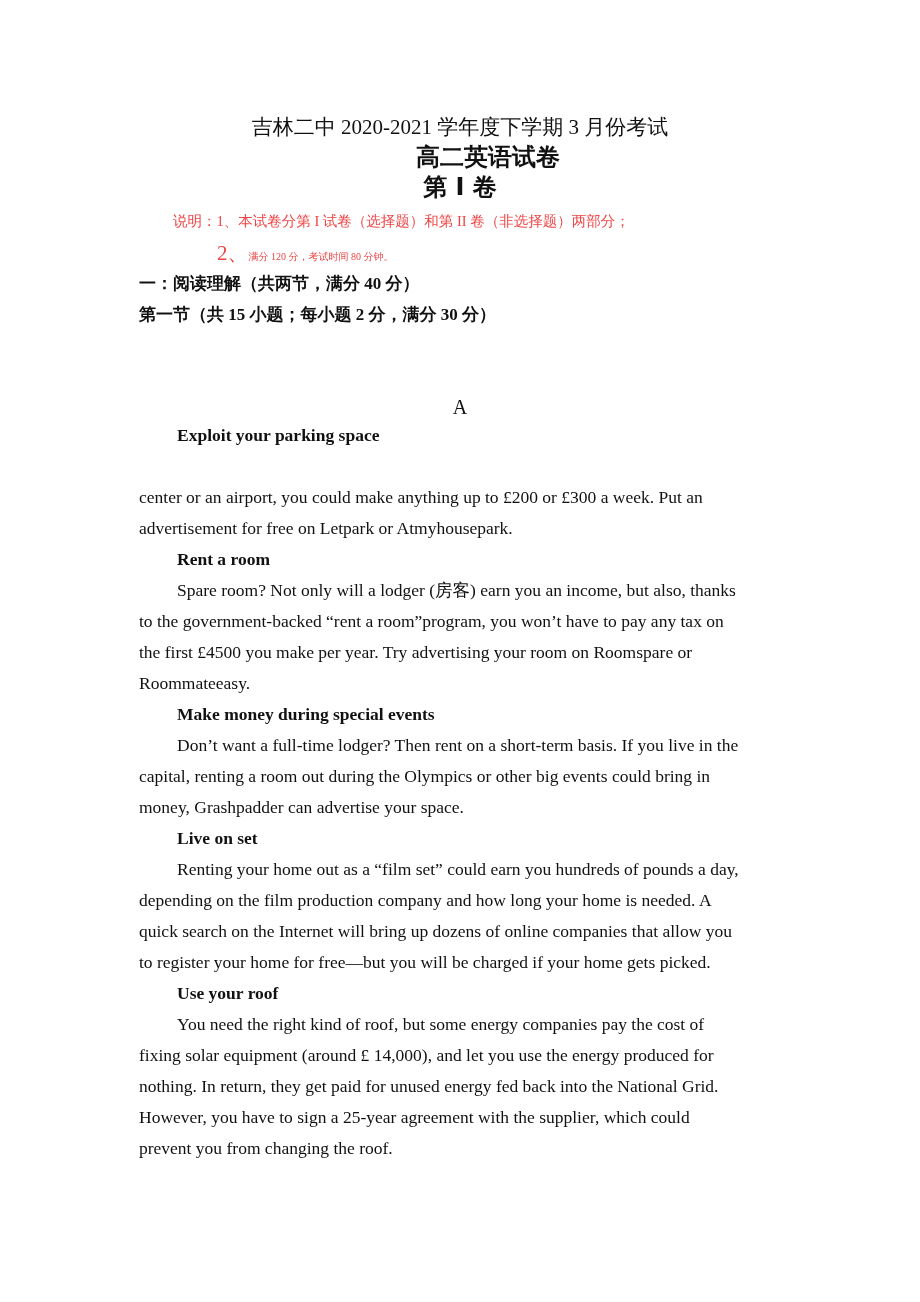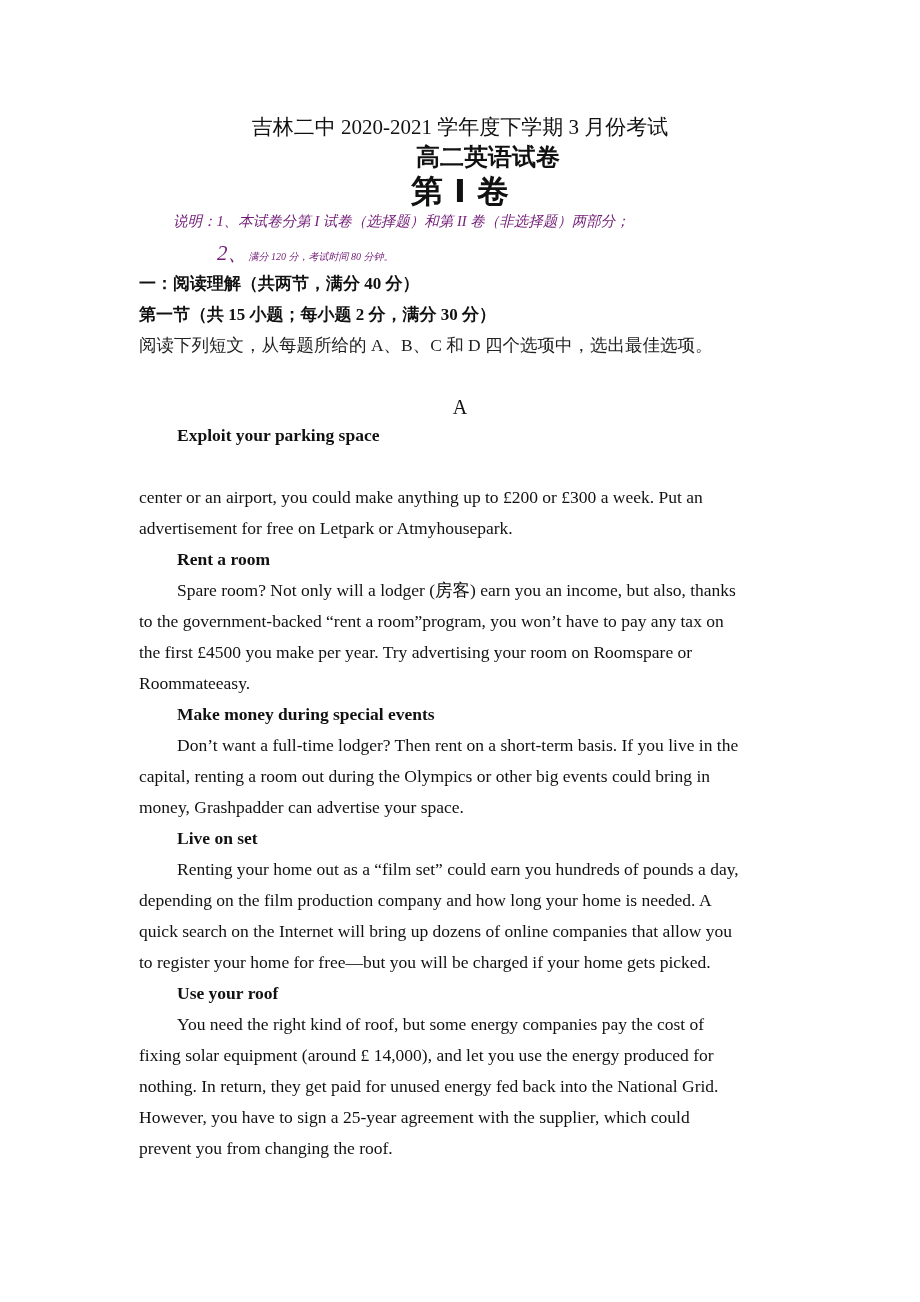"第 I 卷" .volume-title { font-size: 32px -> 24px }
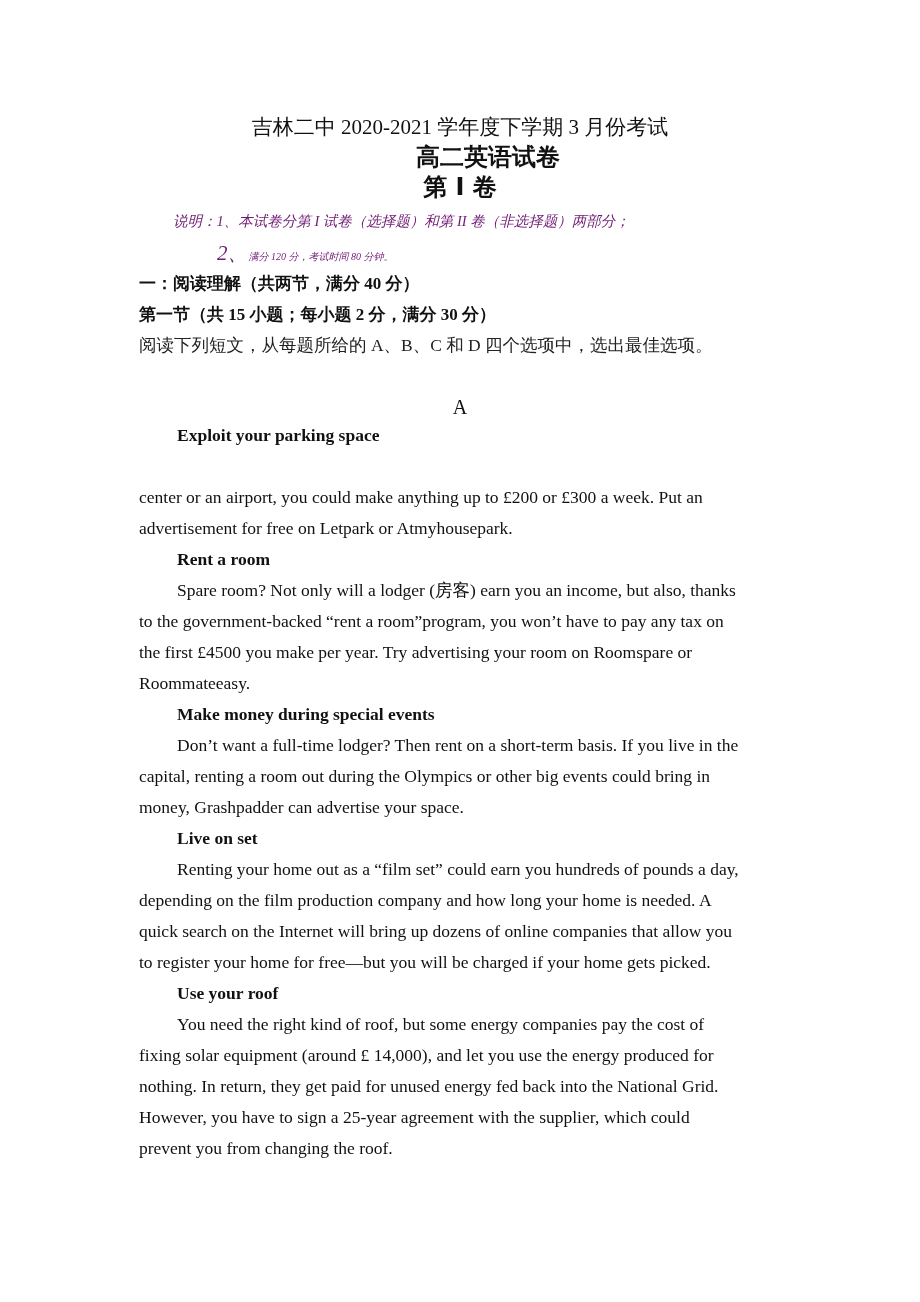"说明：1、本试卷分第 I 试卷（选择题）和第 II 卷（非选择题）两部分；" .note { color: #701a75 -> #ef4444; font-style: italic -> none }
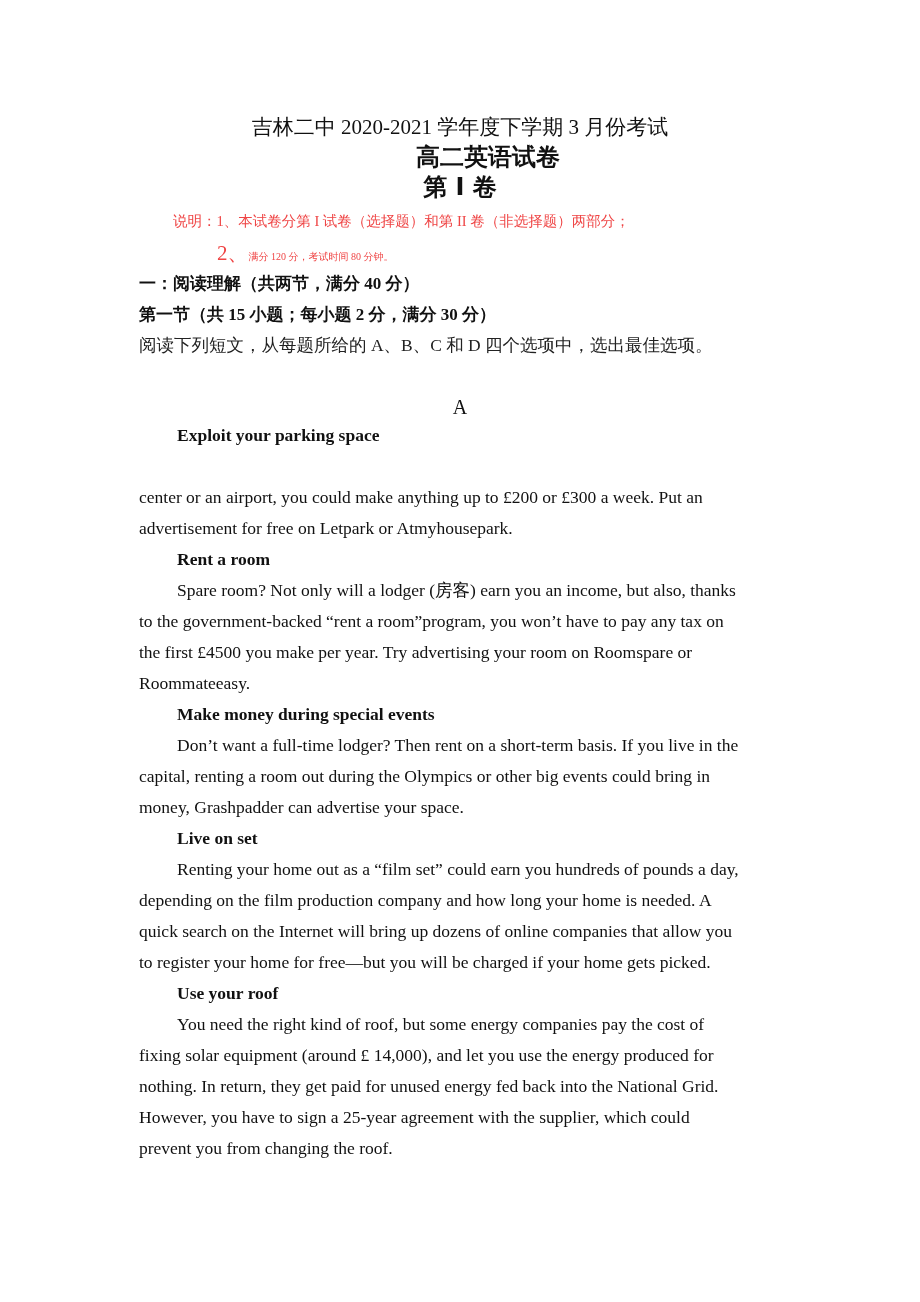"阅读下列短文，从每题所给的 A、B、C 和 D 四个选项中，选出最佳选项。" div.line { html: <div>阅读下列短文，从每题所给的 A、B、C 和 D 四个选项中，选出最佳选项。</div> -> none }
